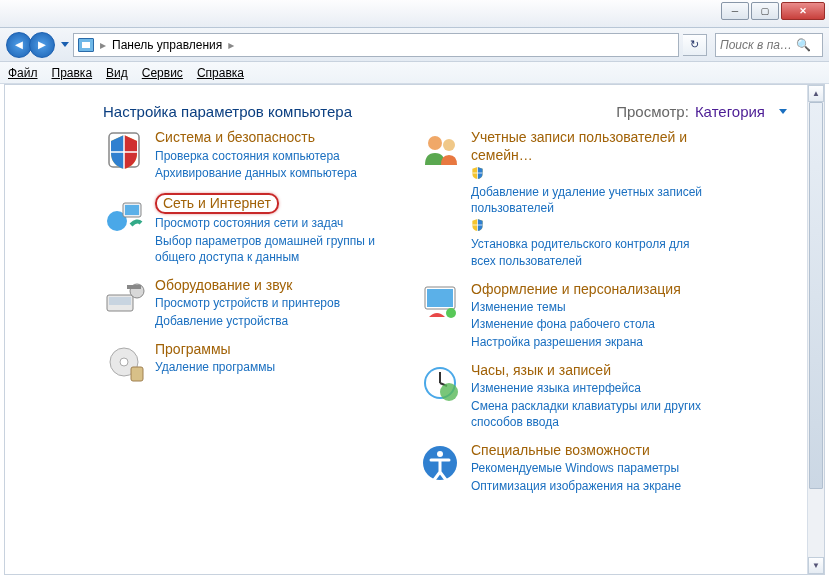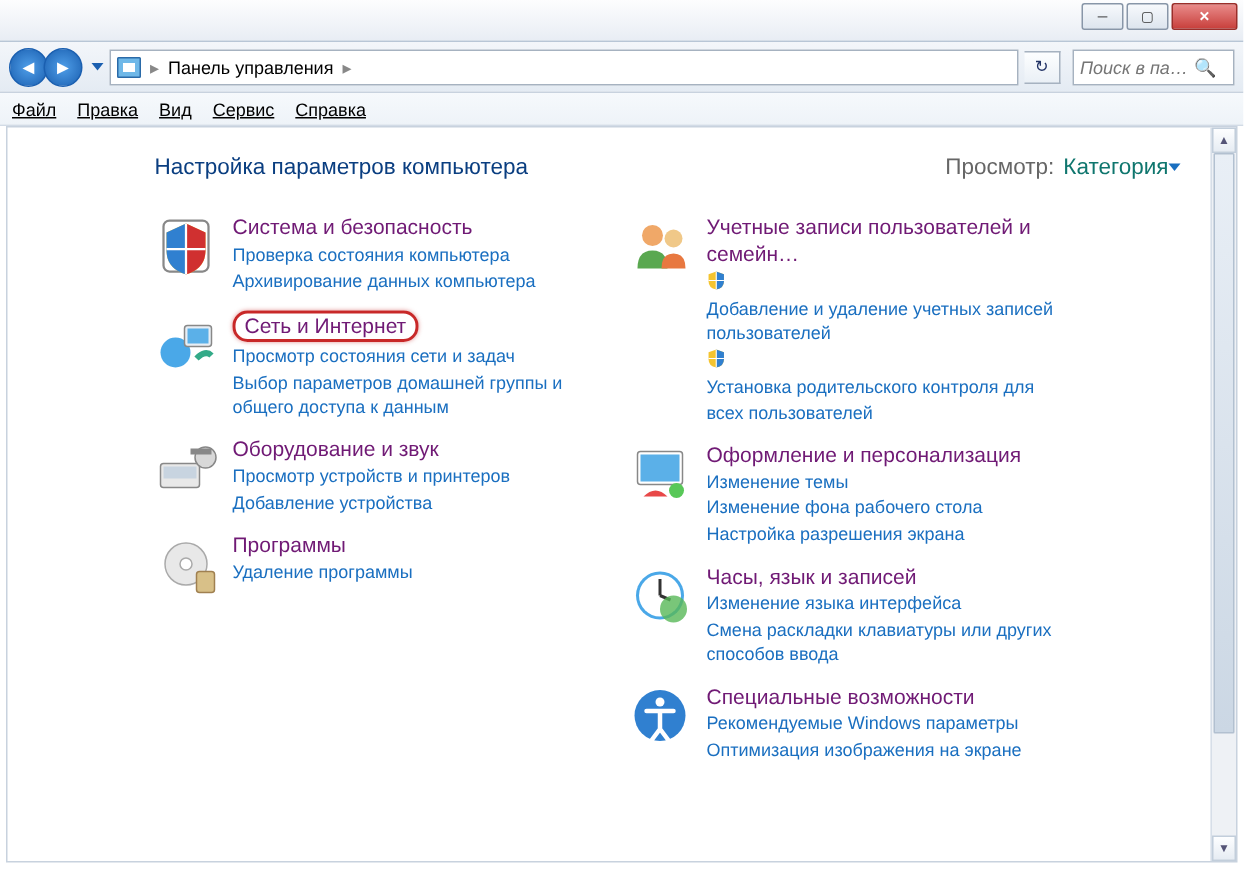"Настройка параметров компьютера" .header-row { margin-bottom: 23px -> 9px }
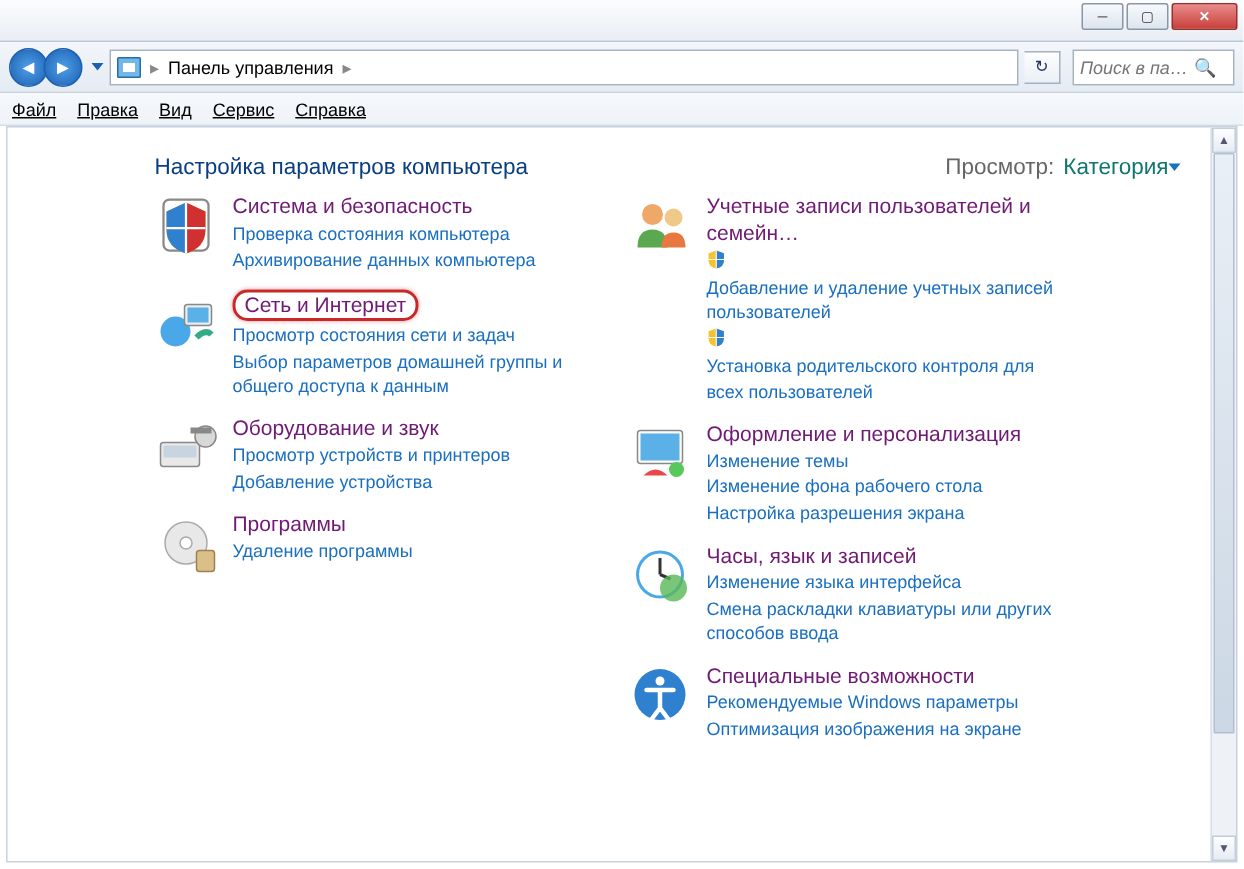"Категория" .view-link { color: #0f766e -> #4c1d95; gap: 0 -> 14px }
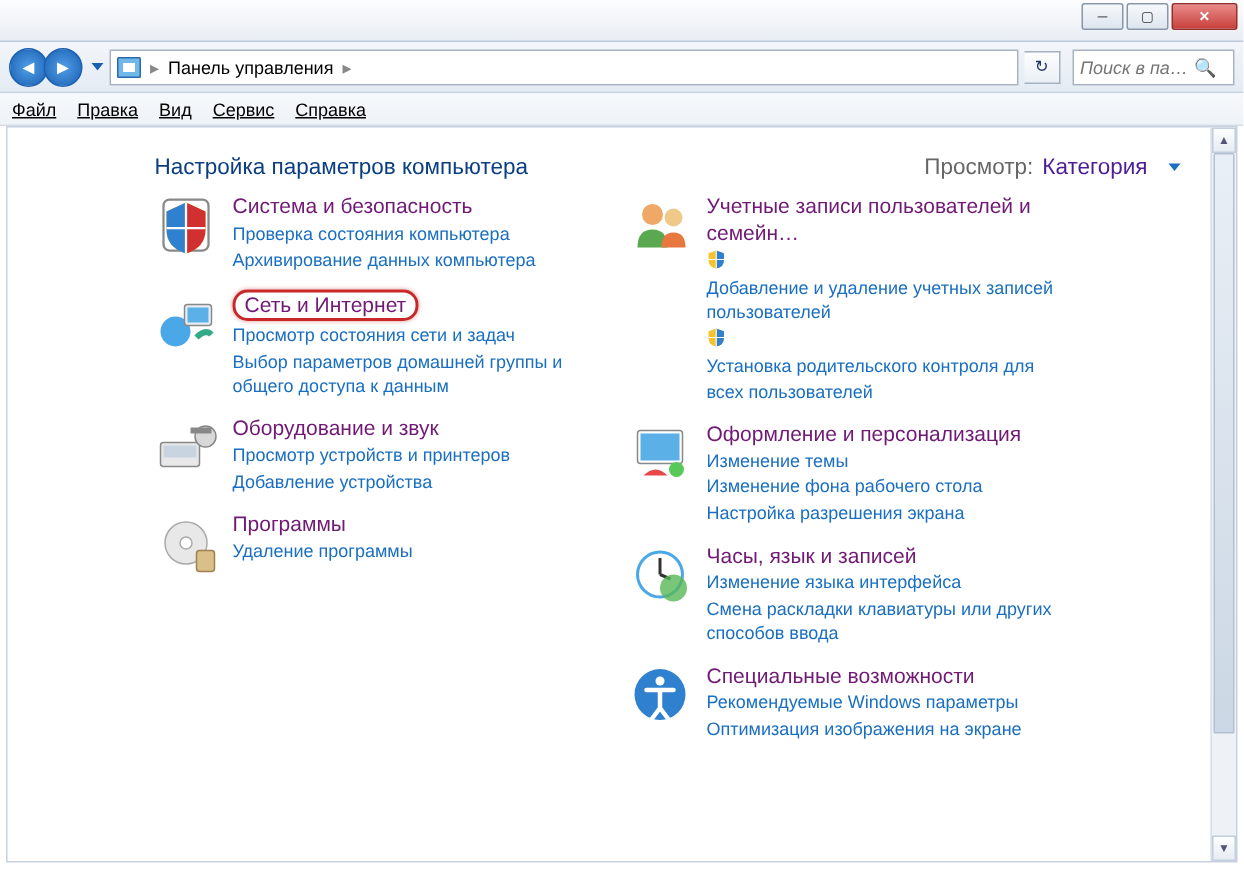"Система и безопасность" .cat-title { color: #701a75 -> #a16207 }
